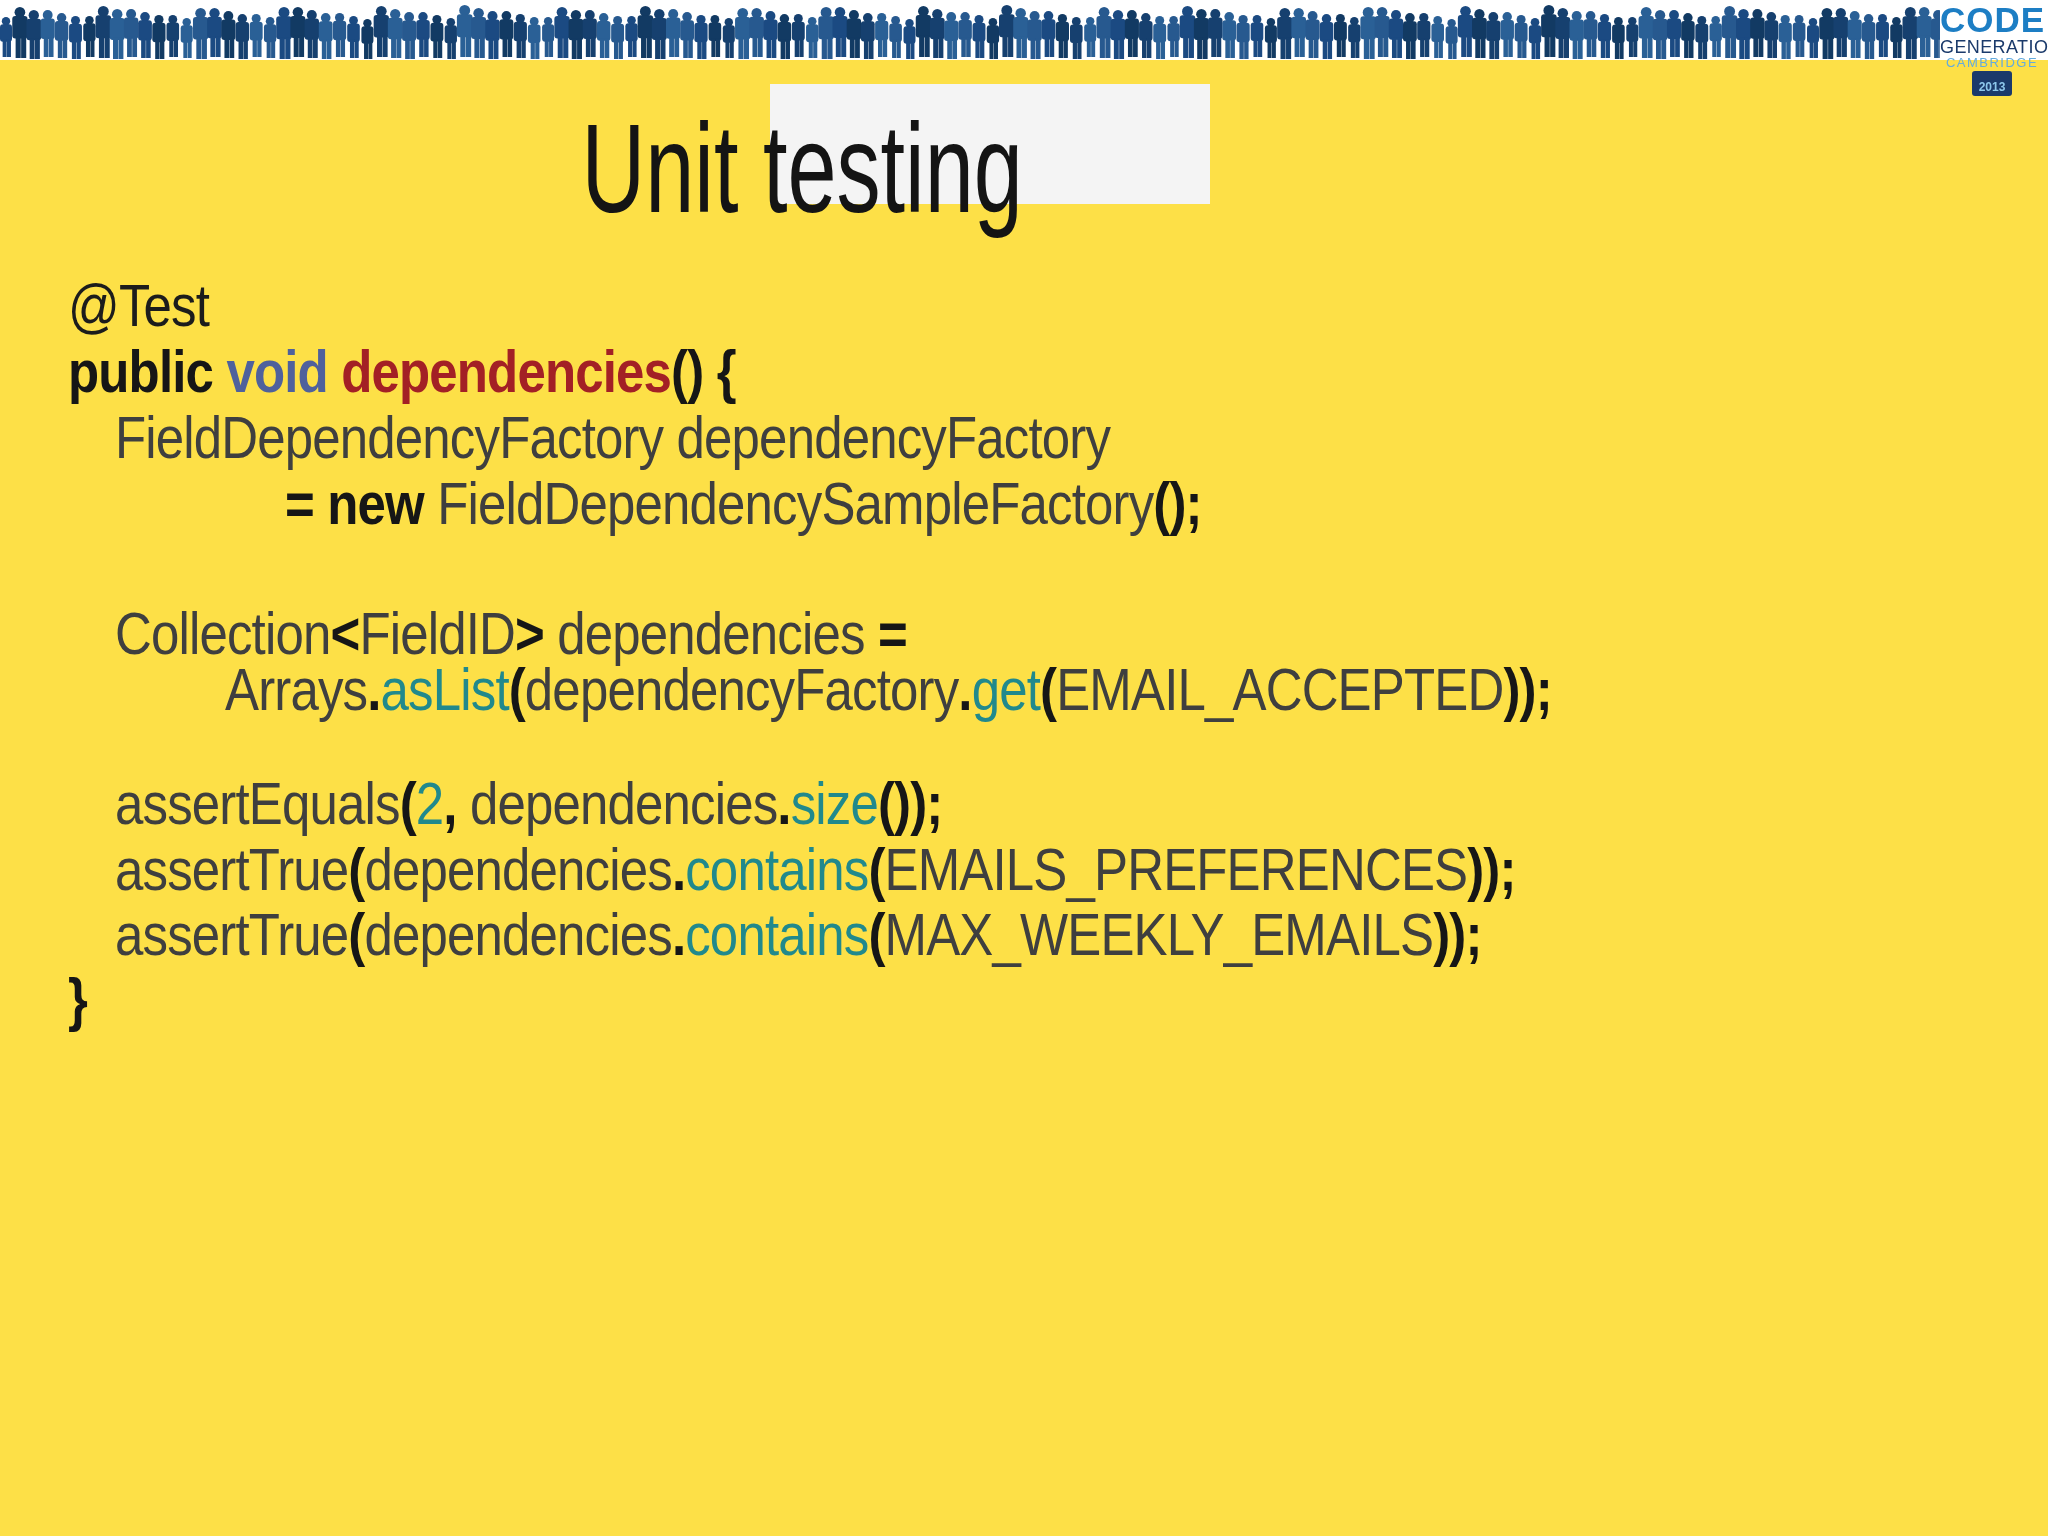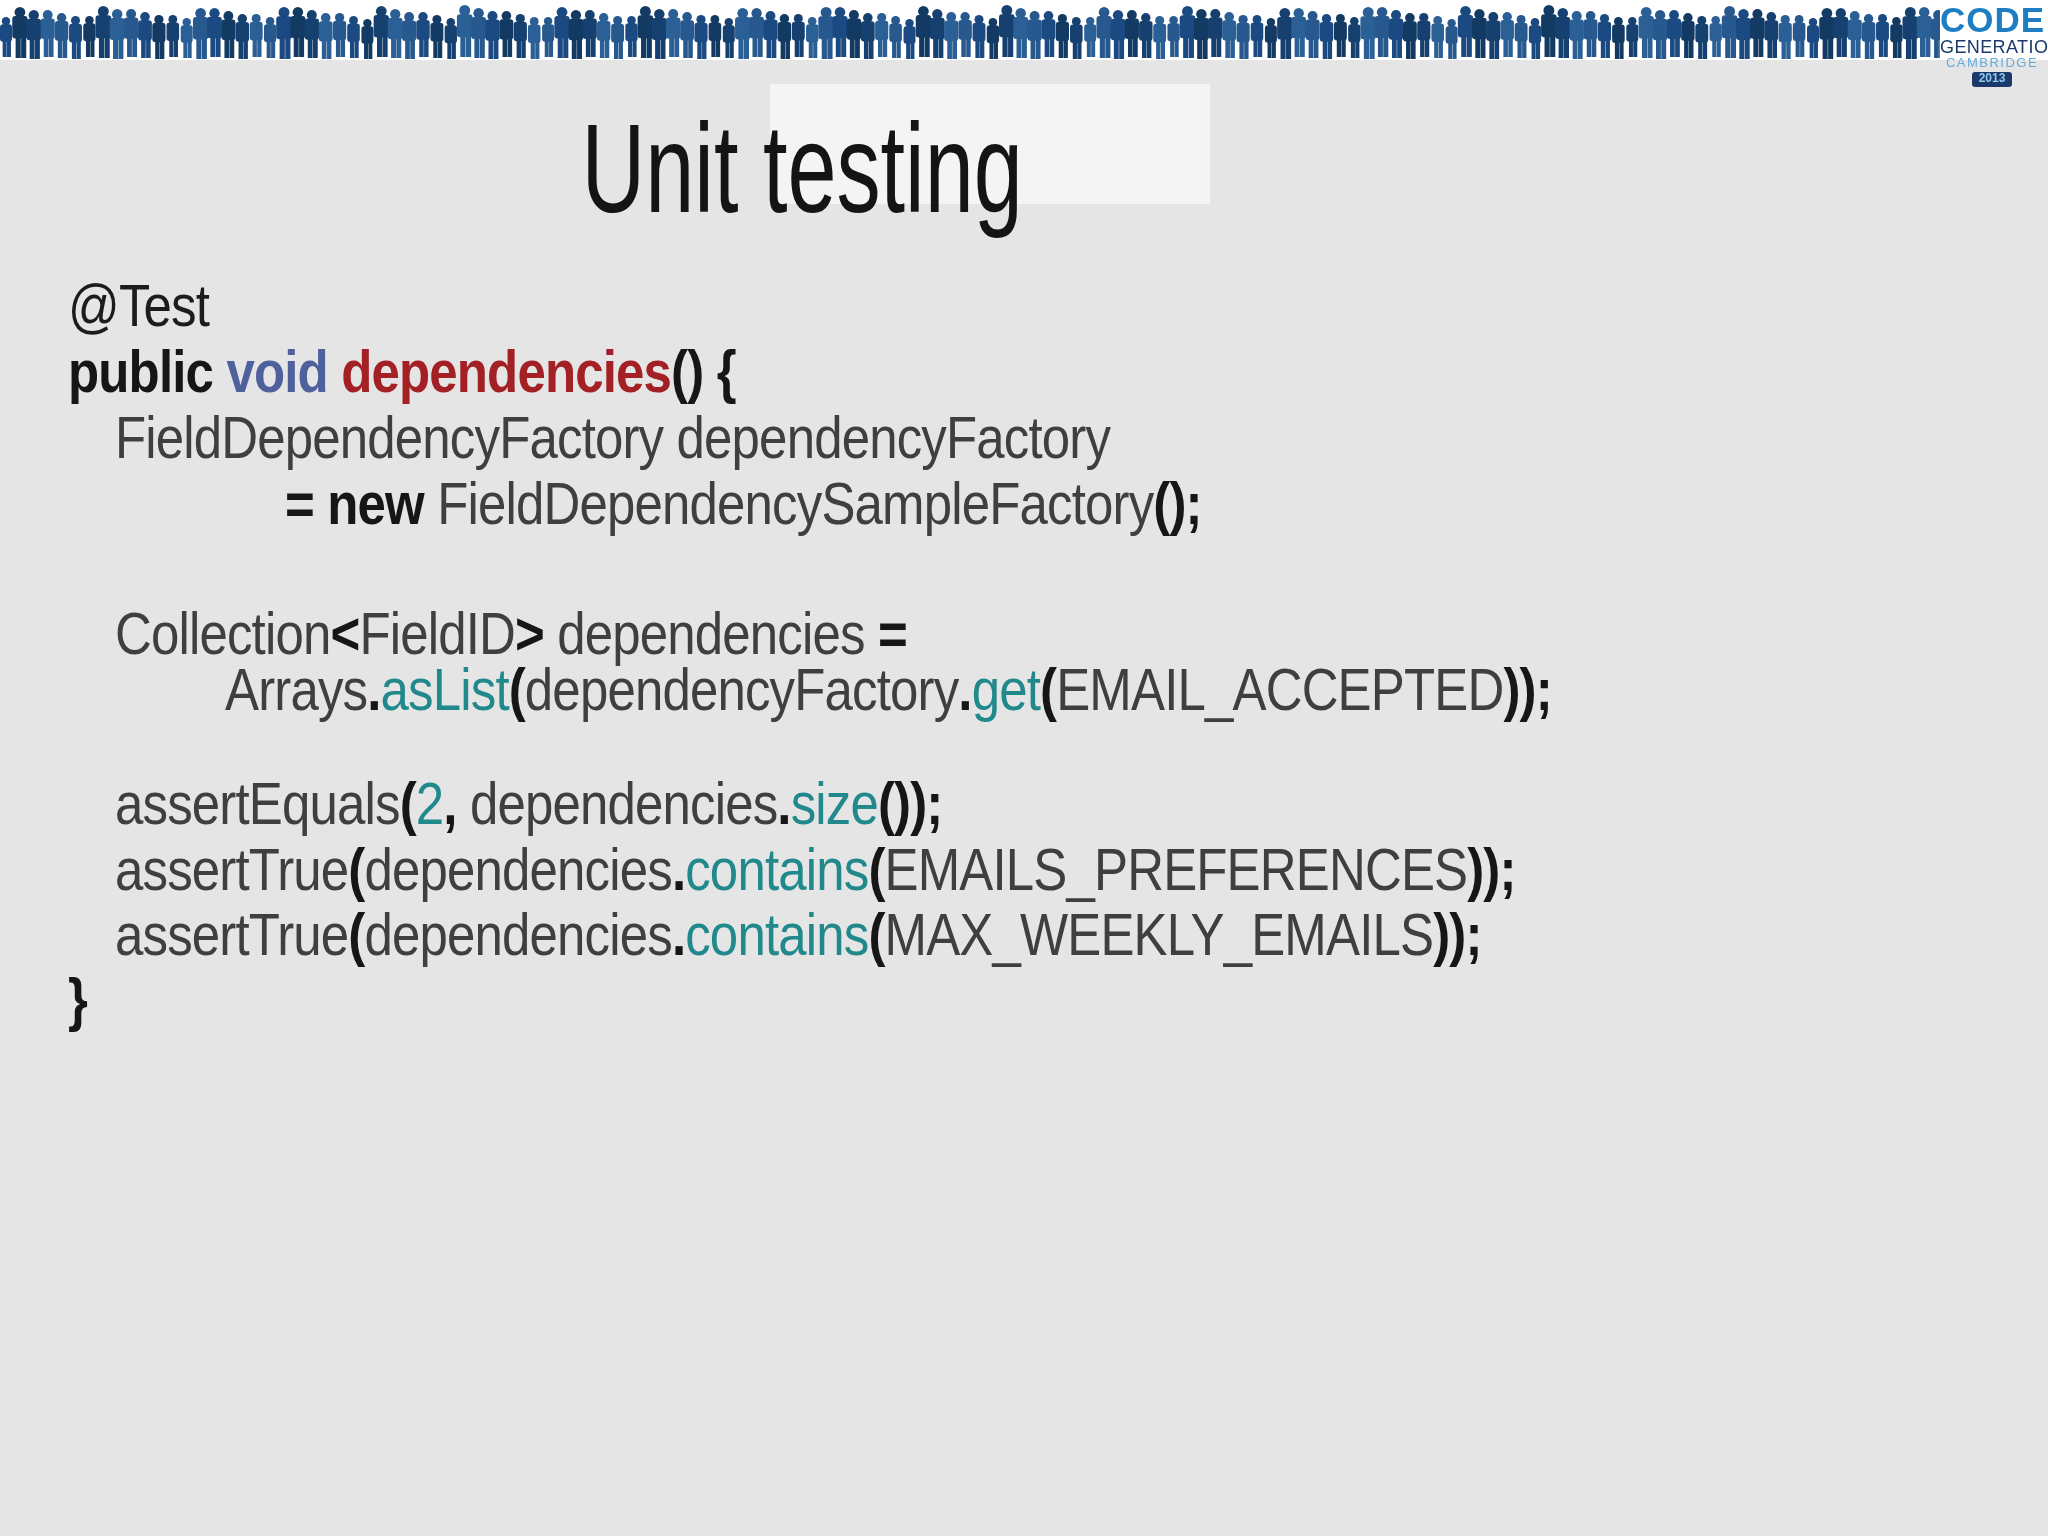"CODE" .slide { background: #e5e5e5 -> #fde047 }
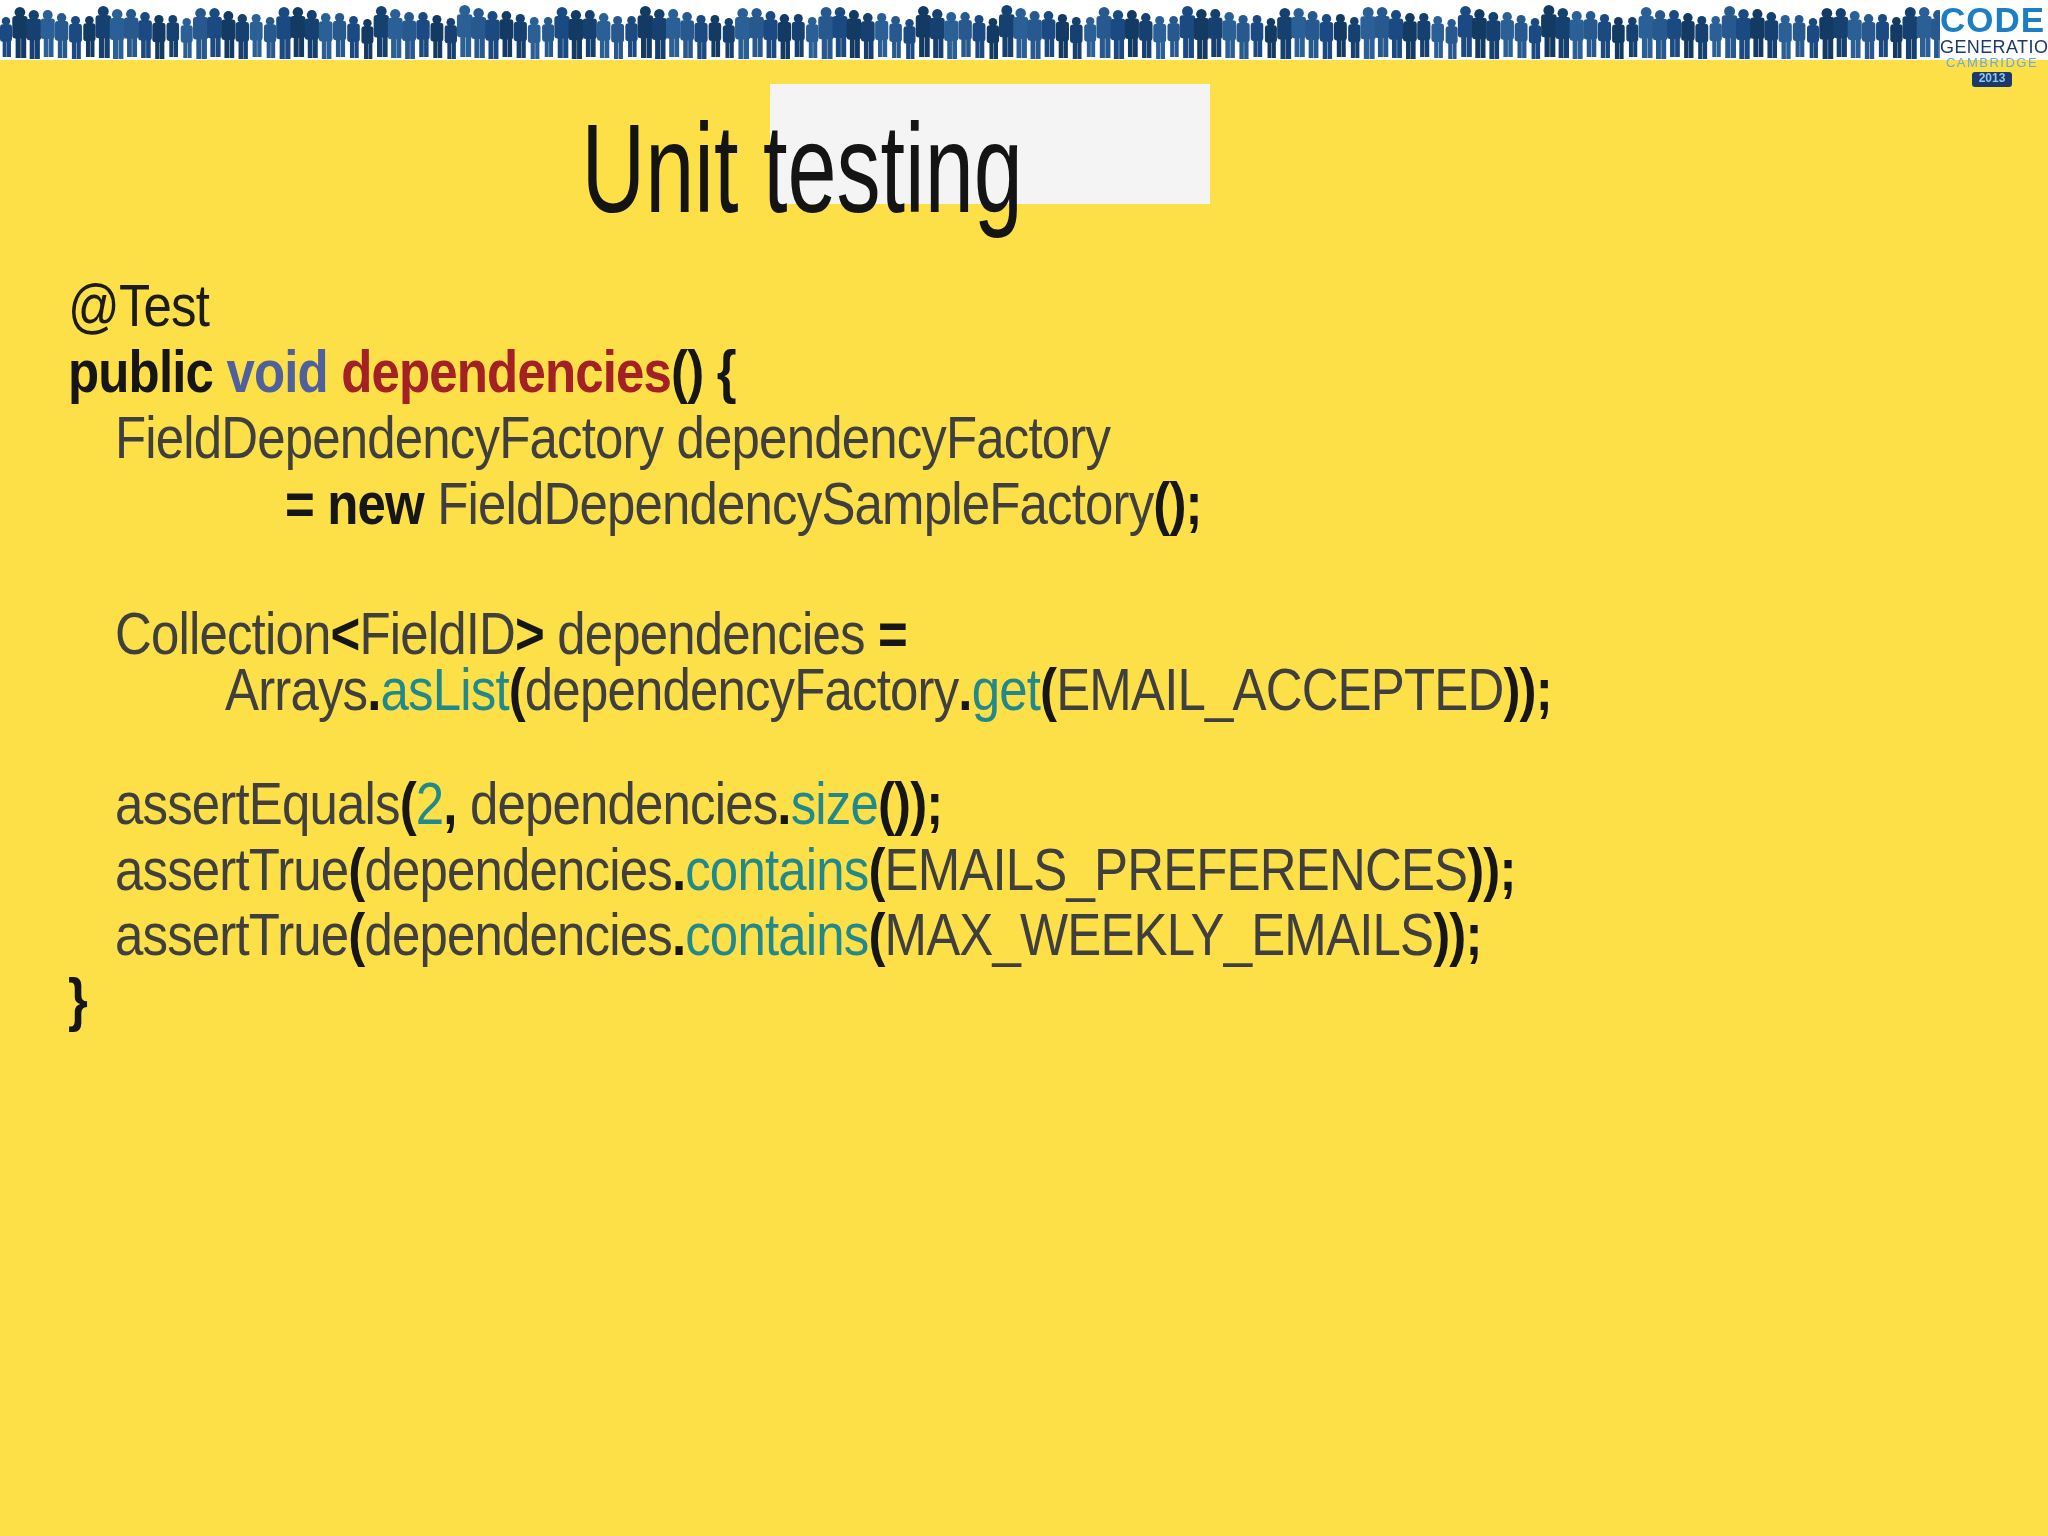"2013" .logo-year { padding: 0 7px 2px 7px -> 10px 7px 2px 7px }
